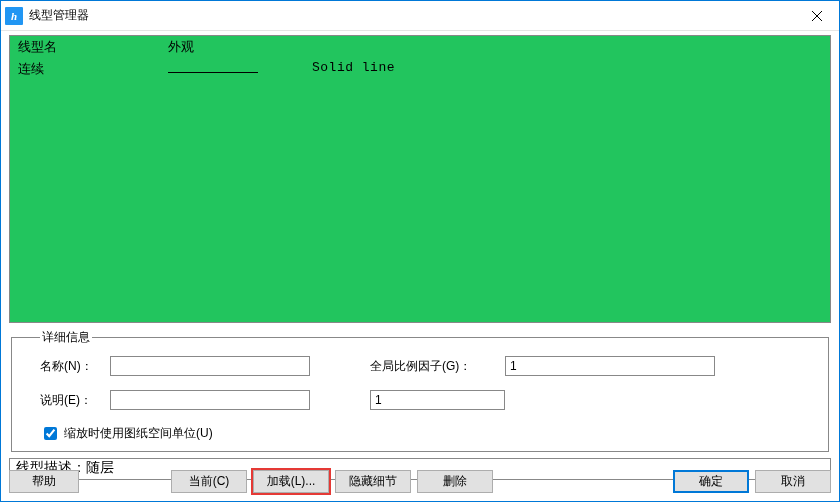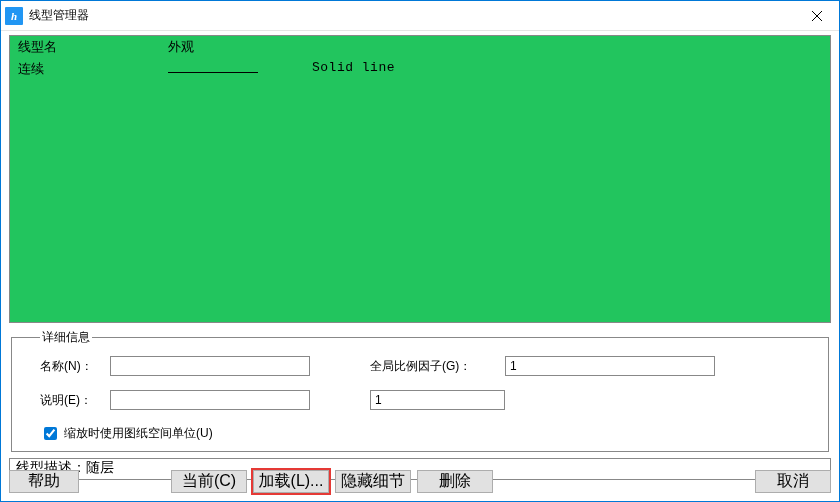"帮助" .btn { font-size: 16px -> 12px }
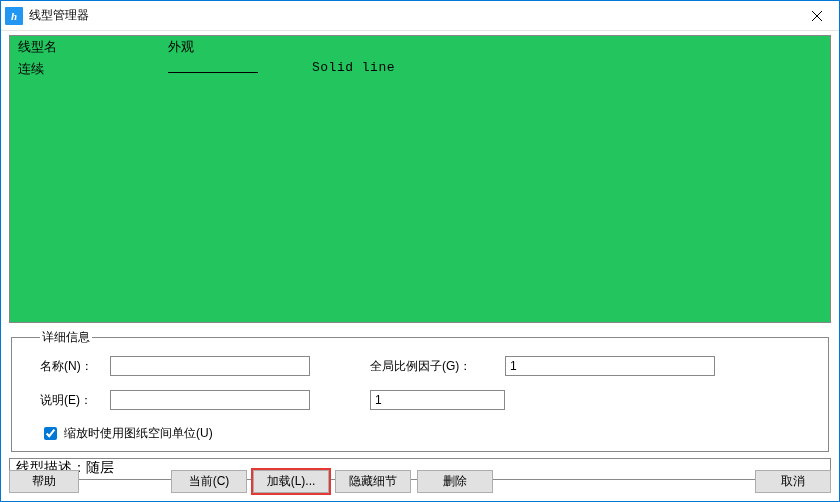"确定" div.btn { html: none -> <div>确定</div> }
